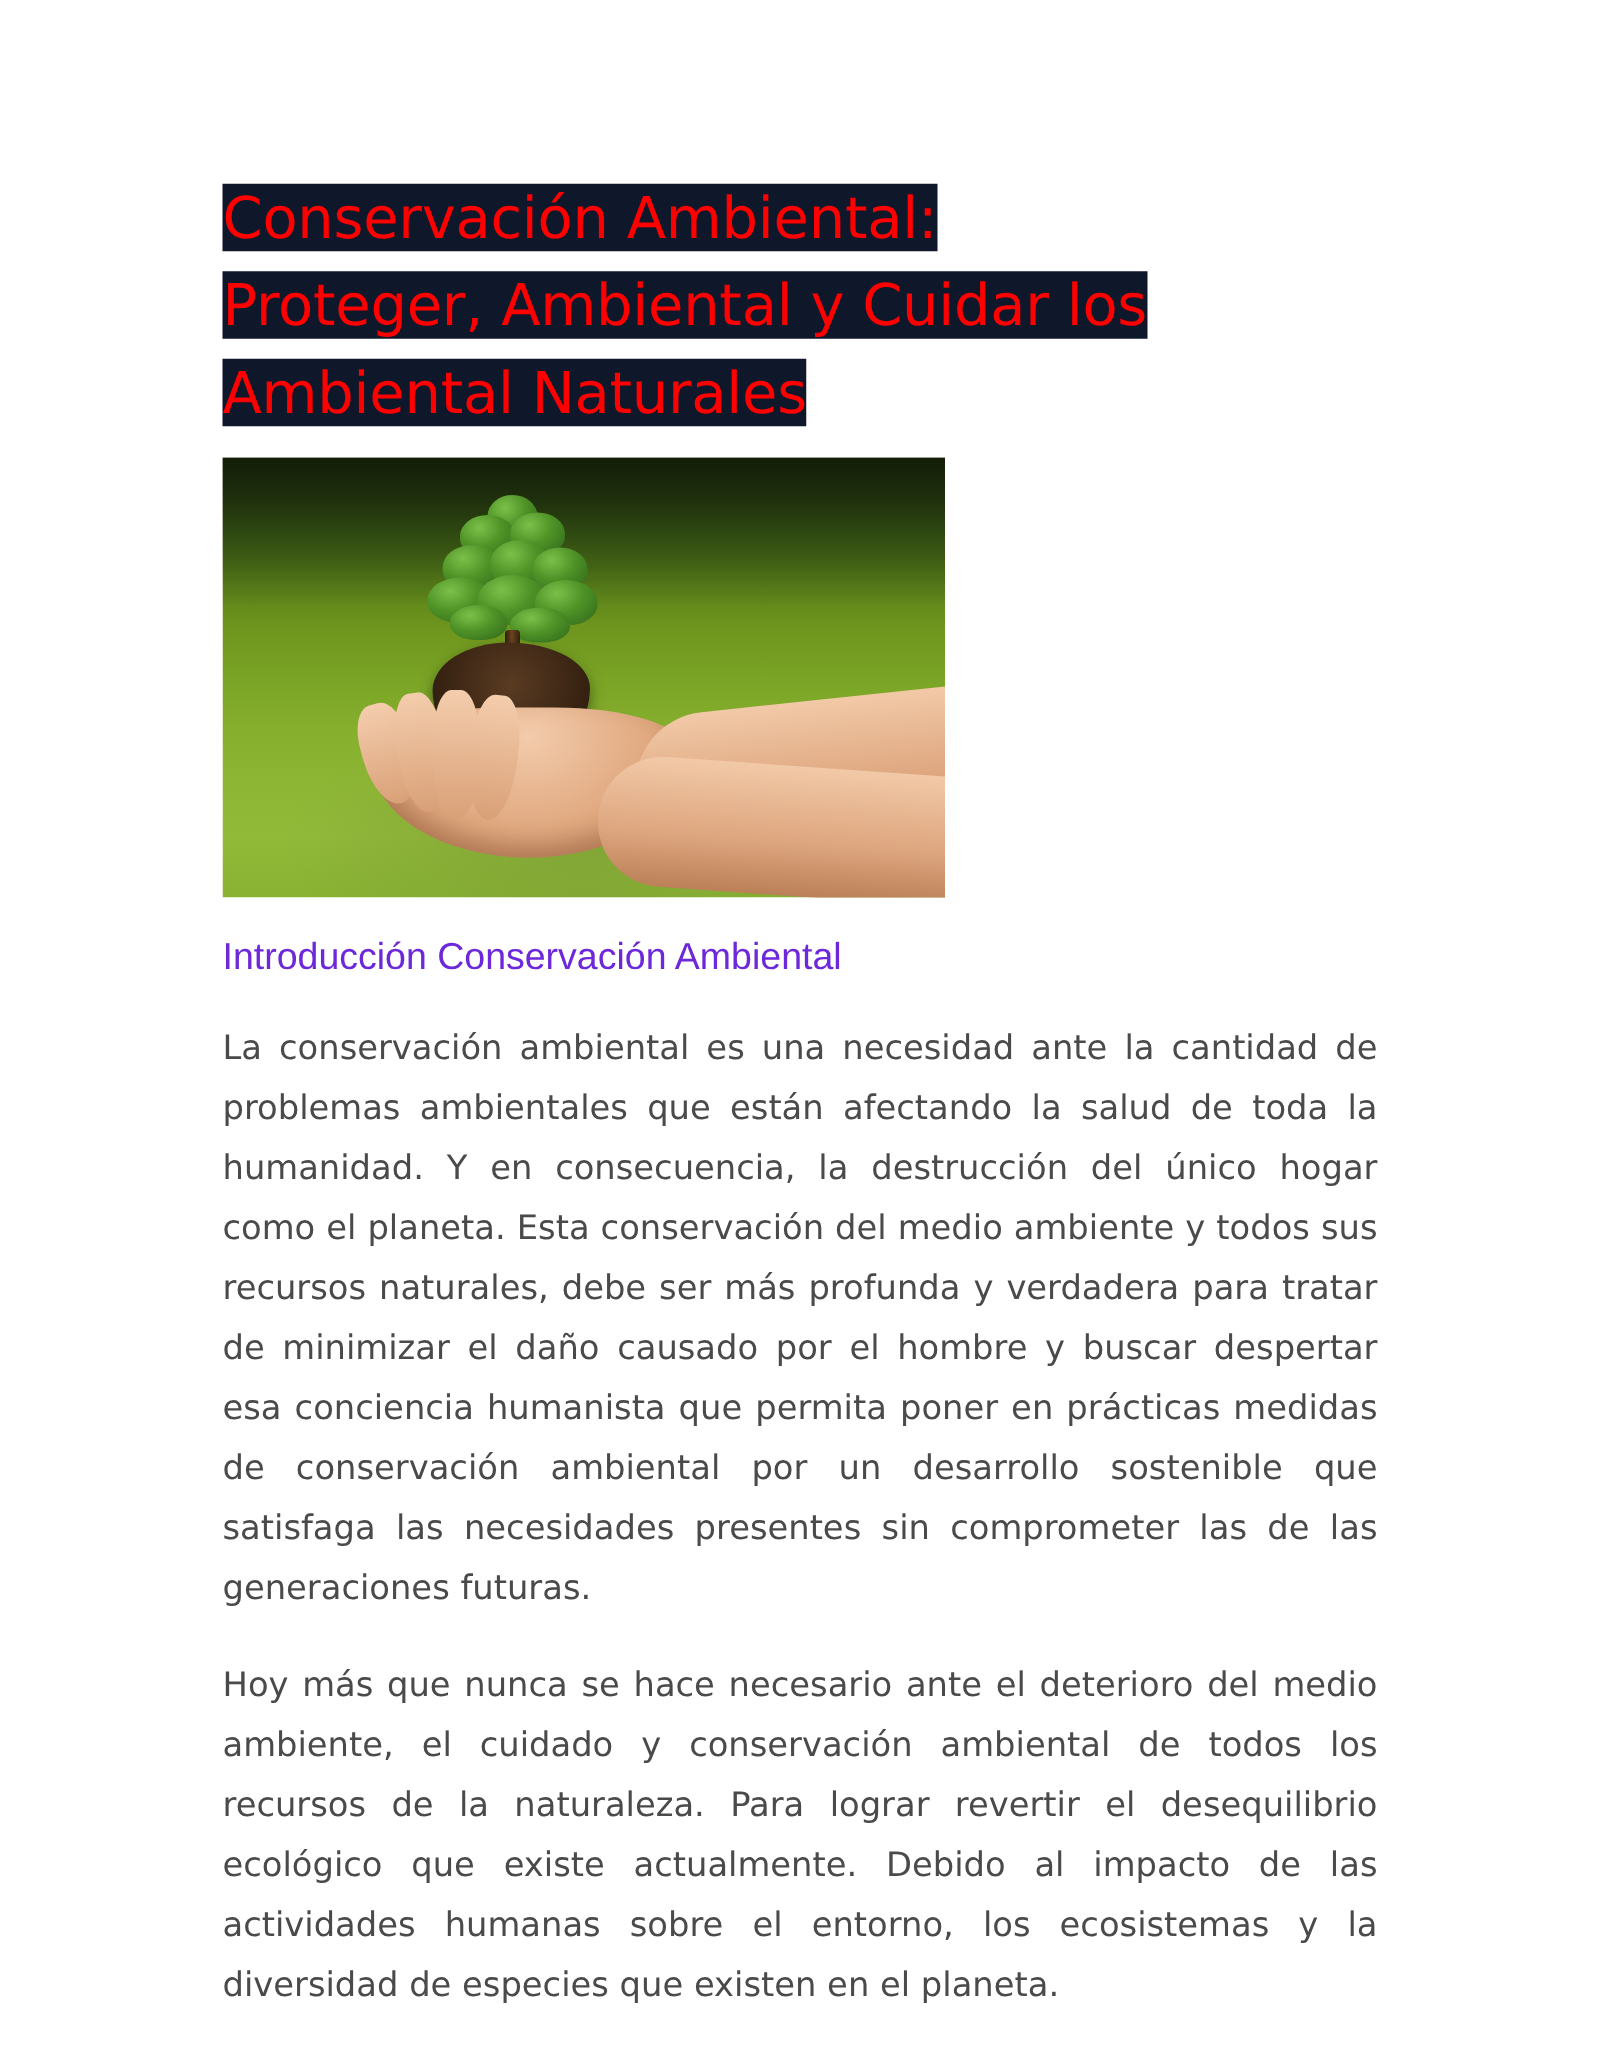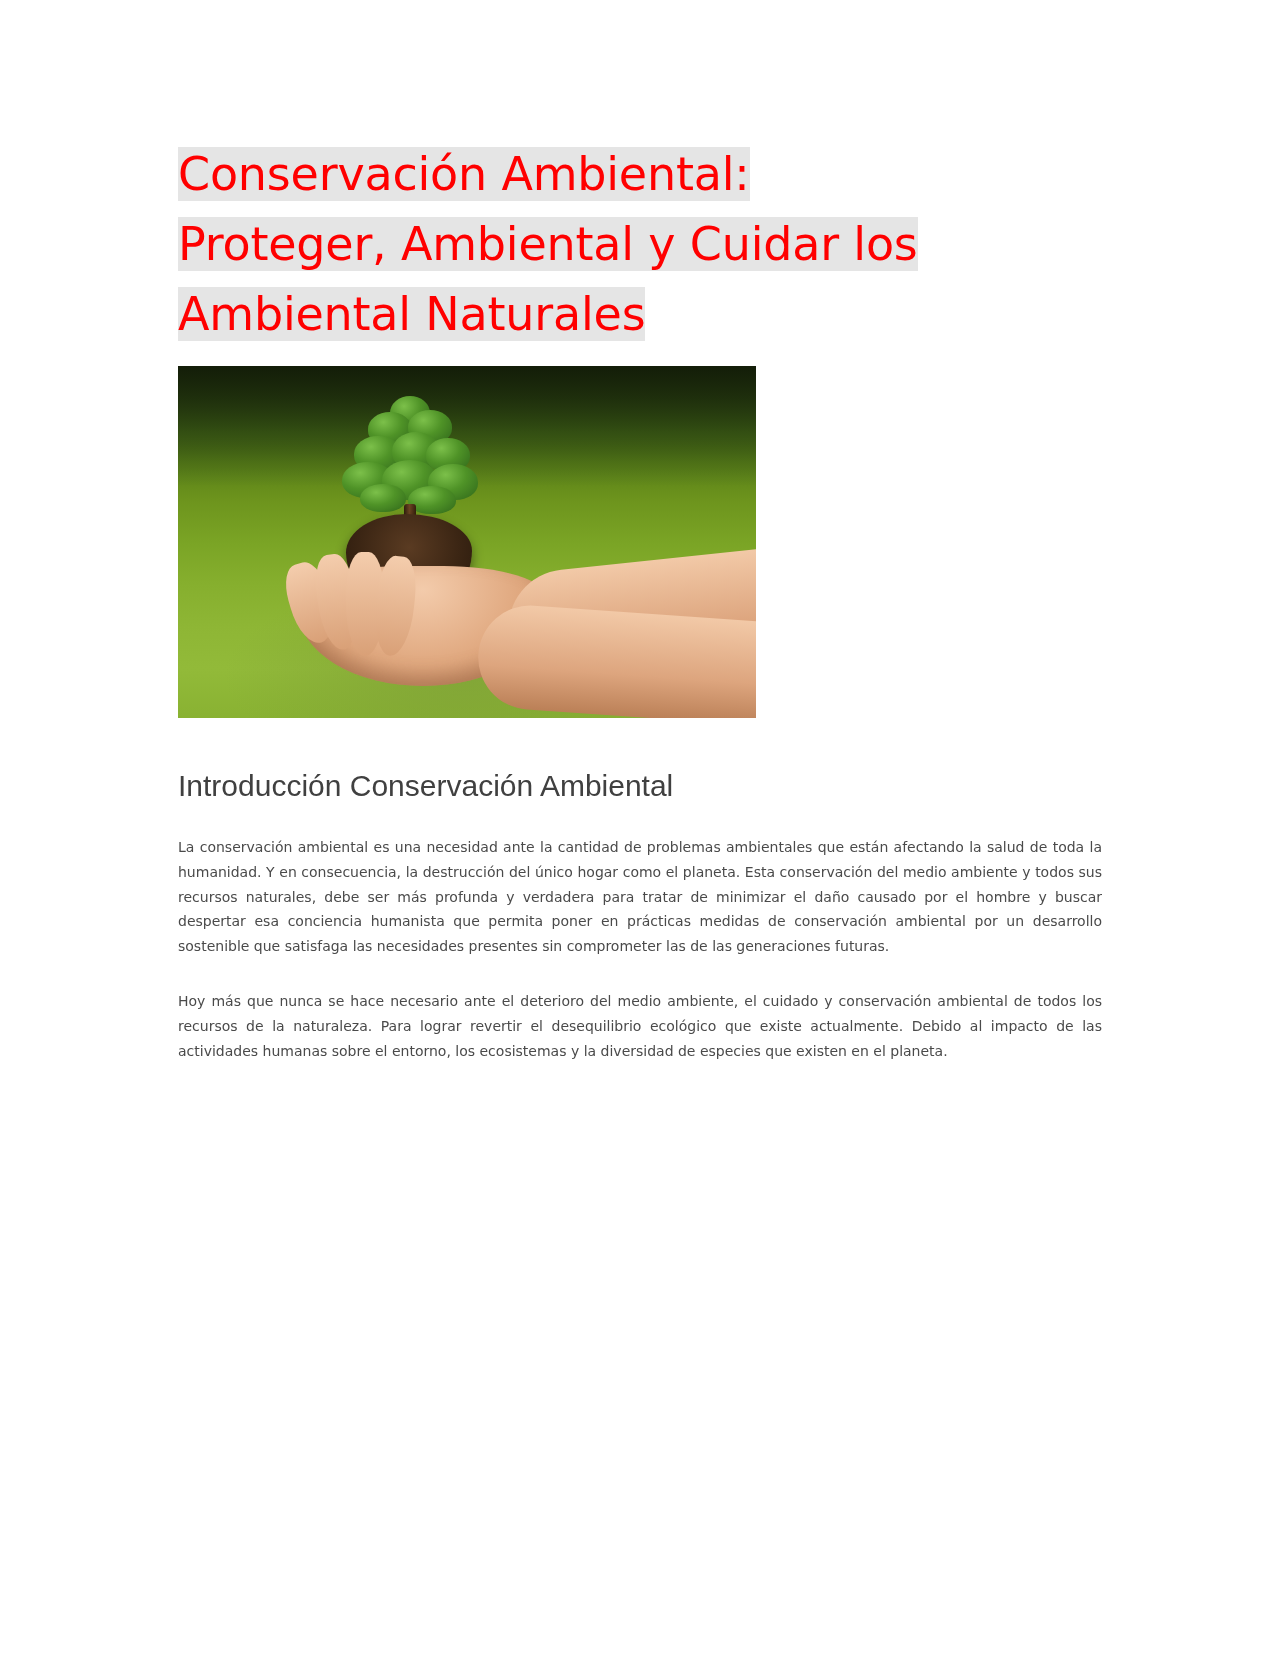"Conservación Ambiental:" .doc-title .hl { background-color: #e5e5e5 -> #0f172a }
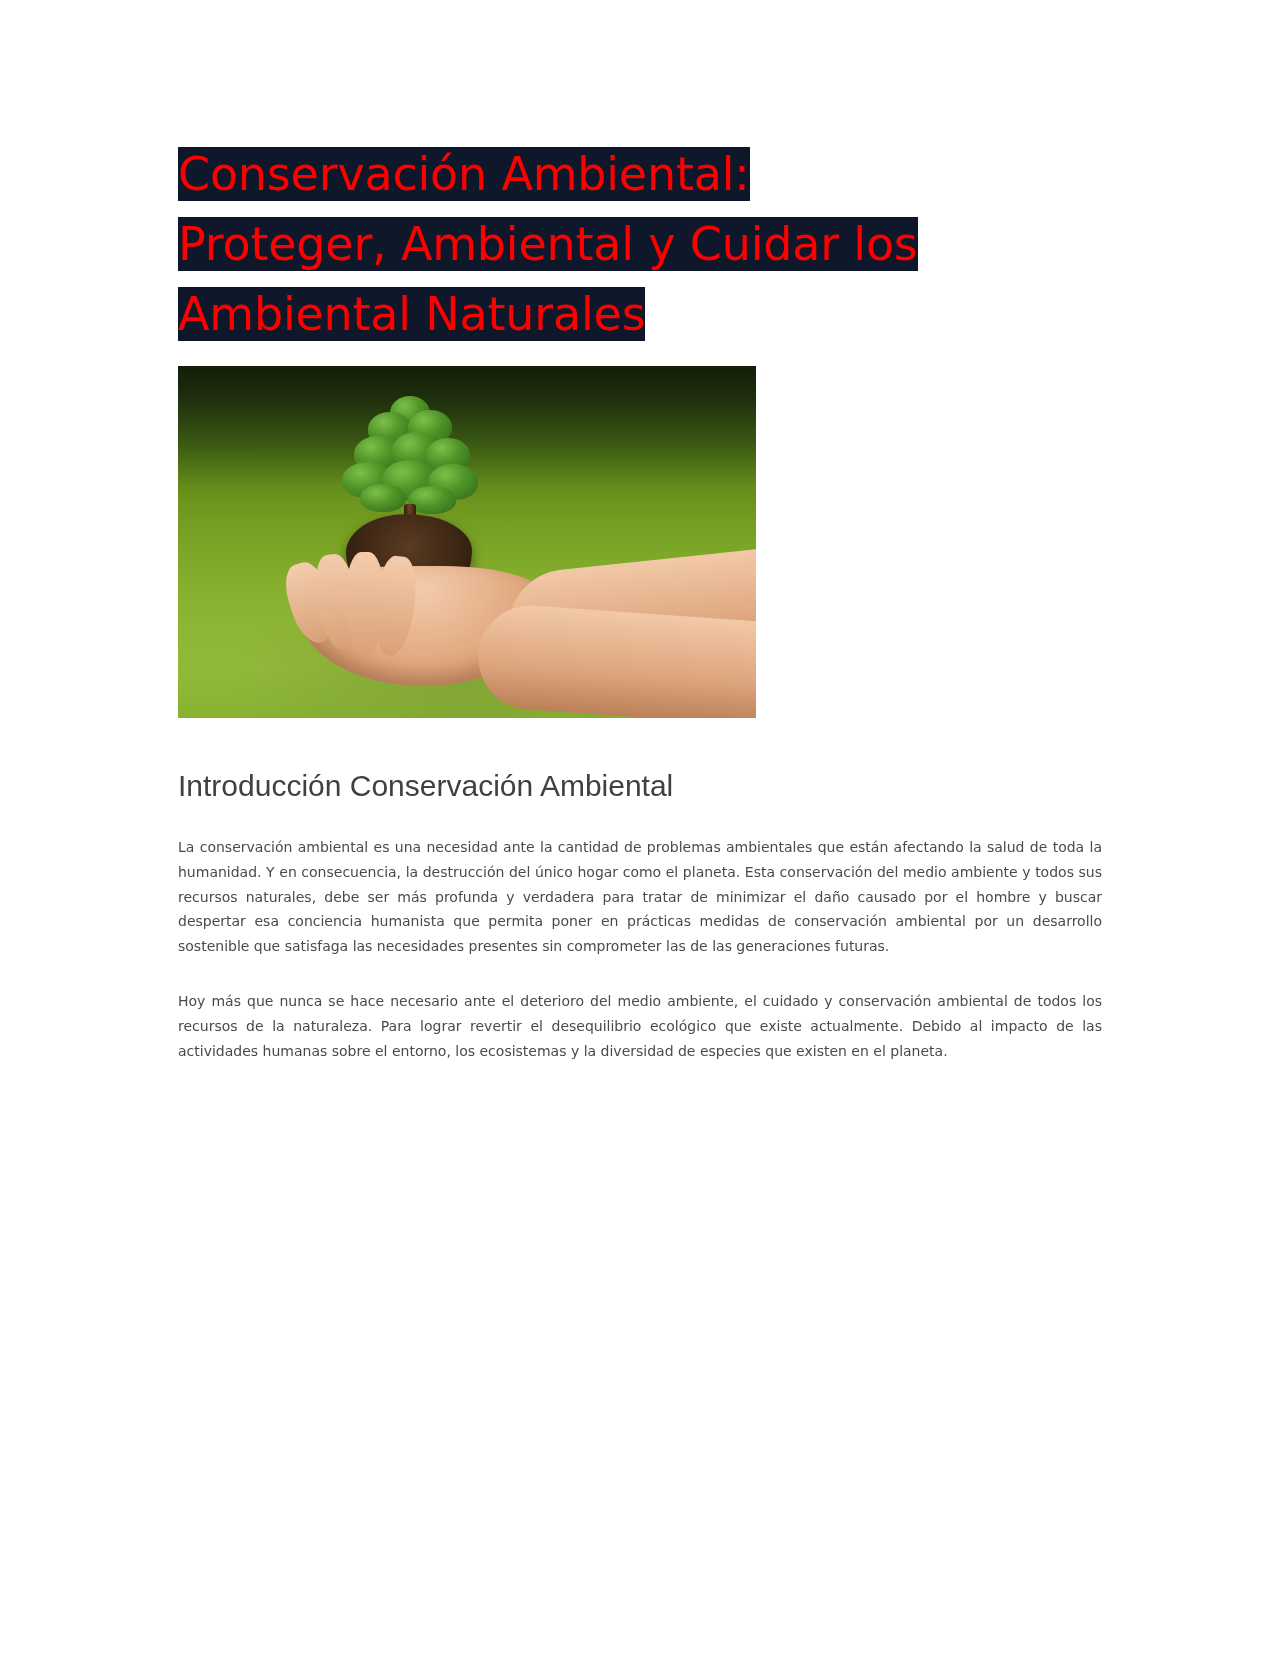"Introducción Conservación Ambiental" .section-heading { color: #404040 -> #6d28d9; margin: 48px 0 0 0 -> 28px 0 0 0 }
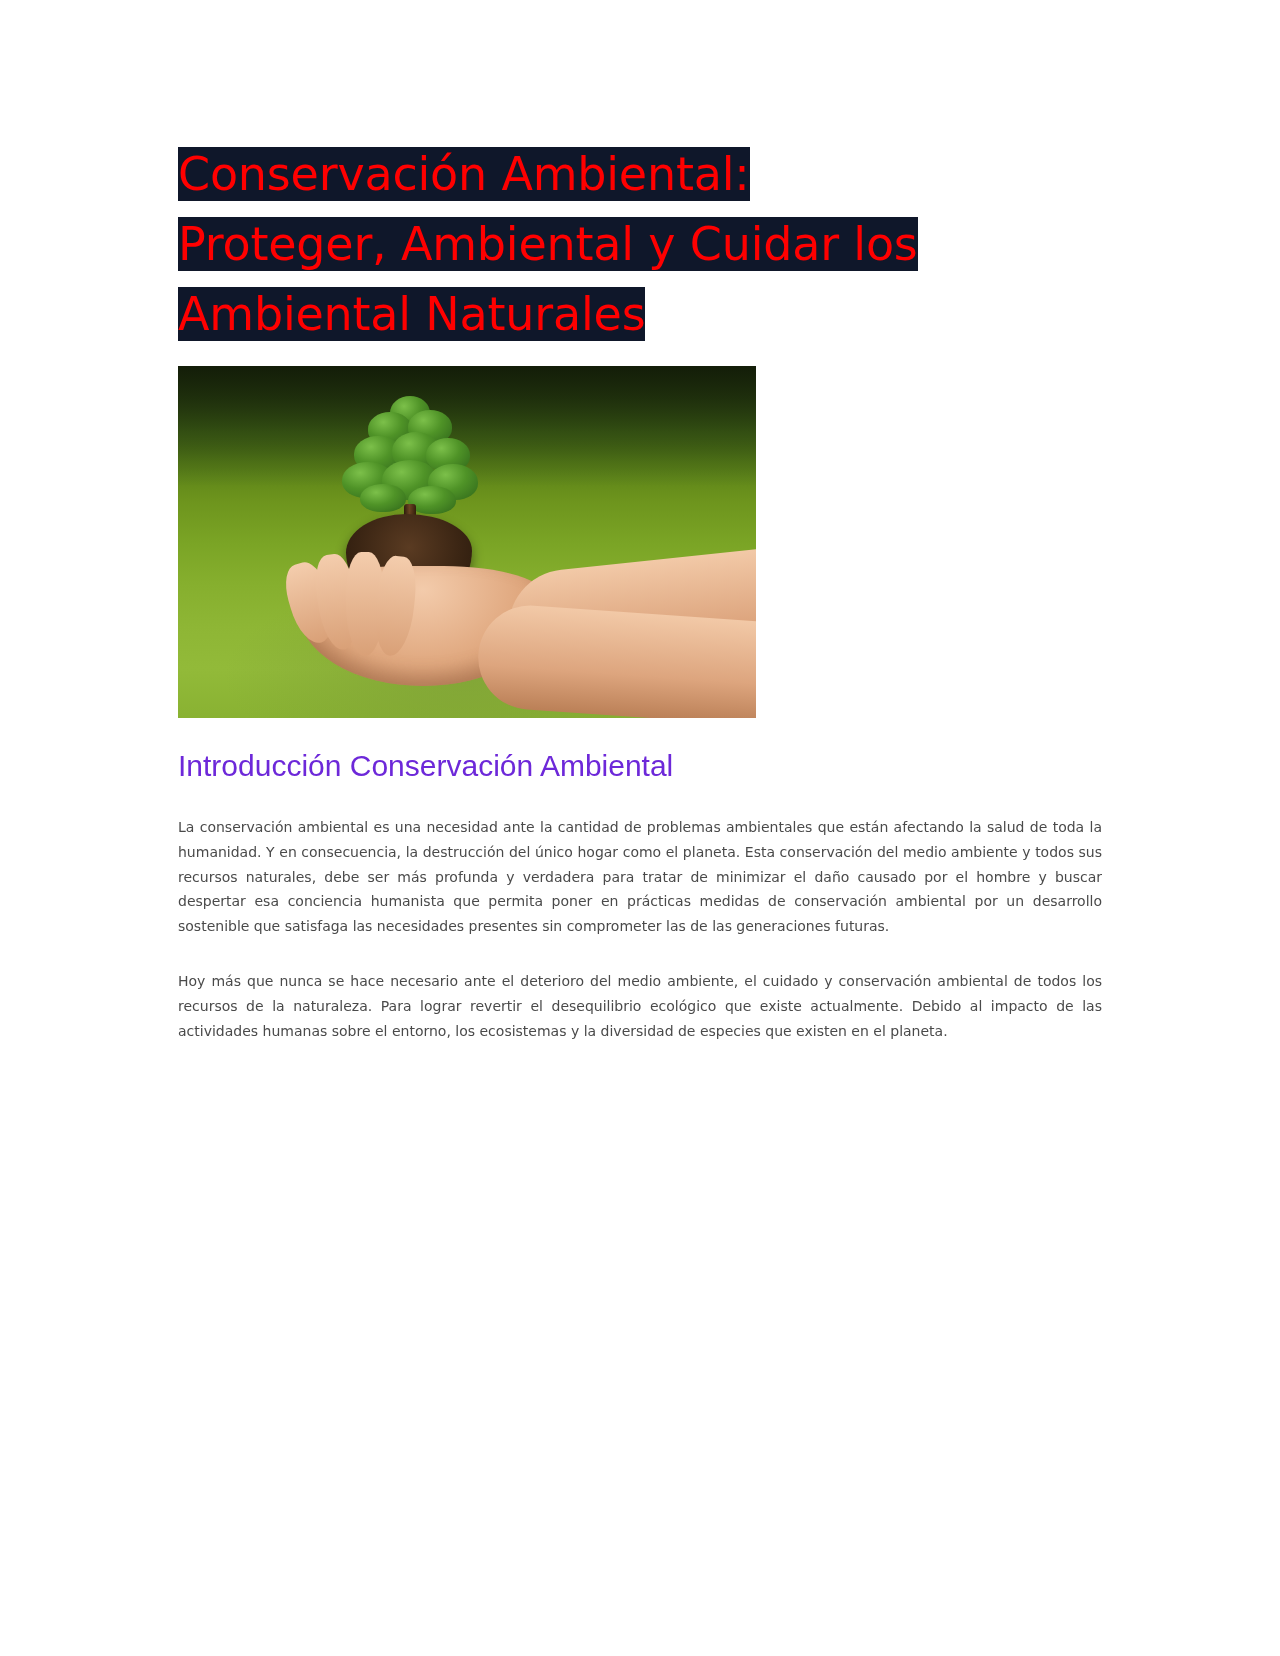"La conservación ambiental es una" .body-par { font-size: 14px -> 27px }
